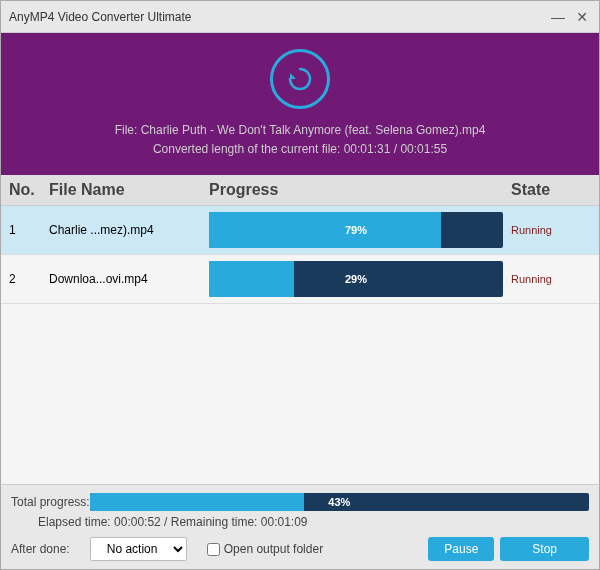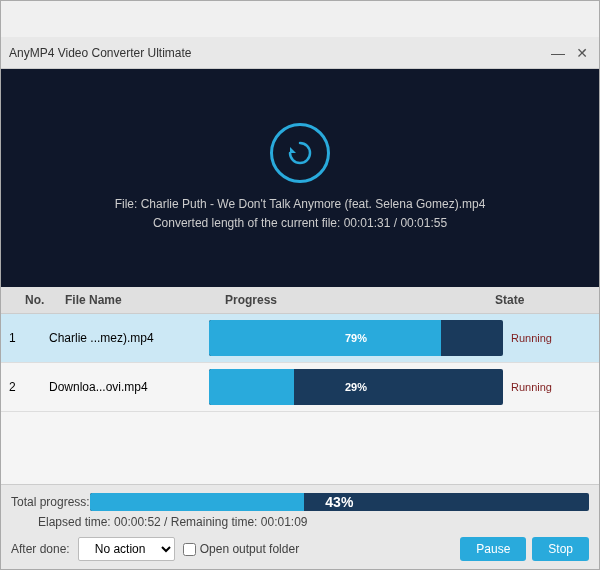"AnyMP4 Video Converter Ultimate" .title-bar { margin-top: 36px -> none }
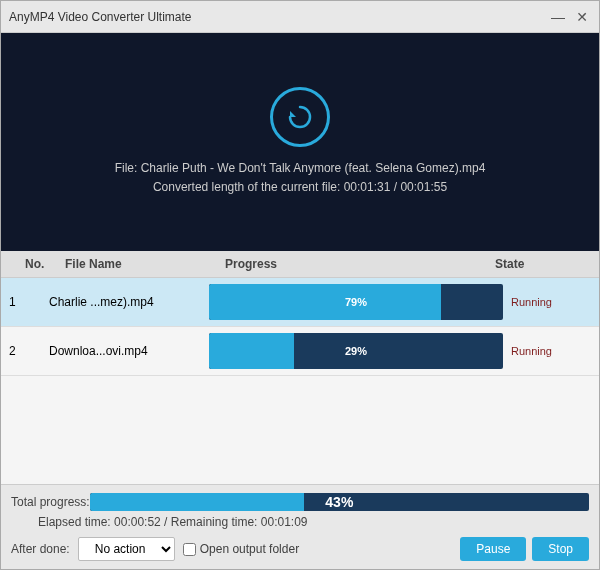"File: Charlie Puth - We" .preview-area { background: #0f172a -> #701a75; height: 218px -> 142px }
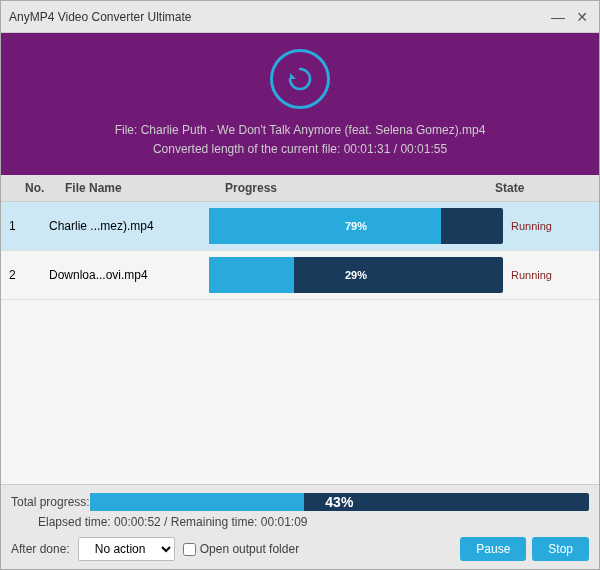"No." .table-header { font-size: 12px -> 16px; padding: 6px 24px -> 6px 8px }
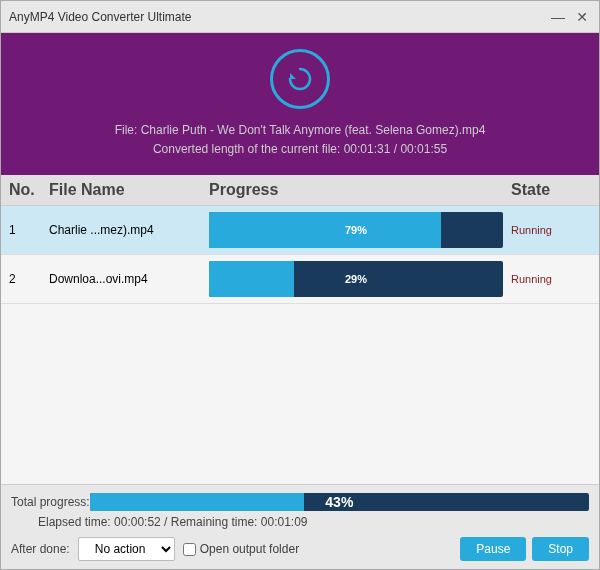"43%" .total-bar-label { font-size: 14px -> 11px }
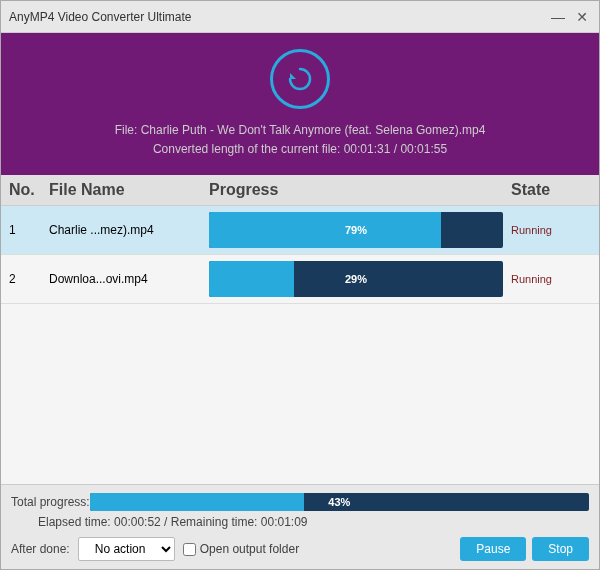"After done:" .action-row { gap: 8px -> 20px }
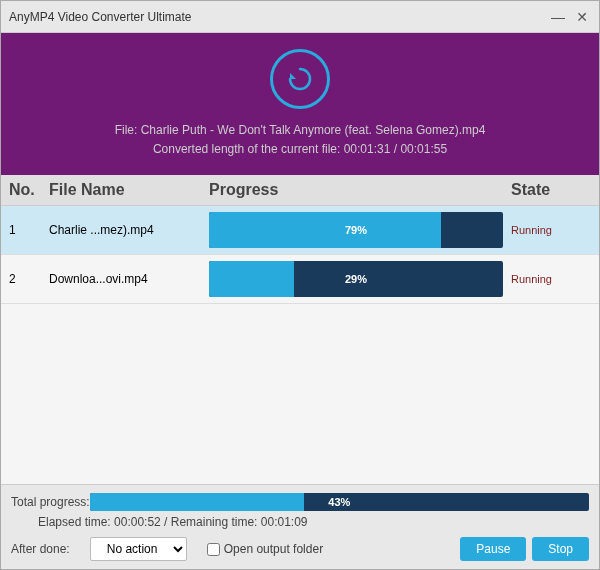"Stop" .btn-stop { padding: 5px 16px -> 5px 32px }
